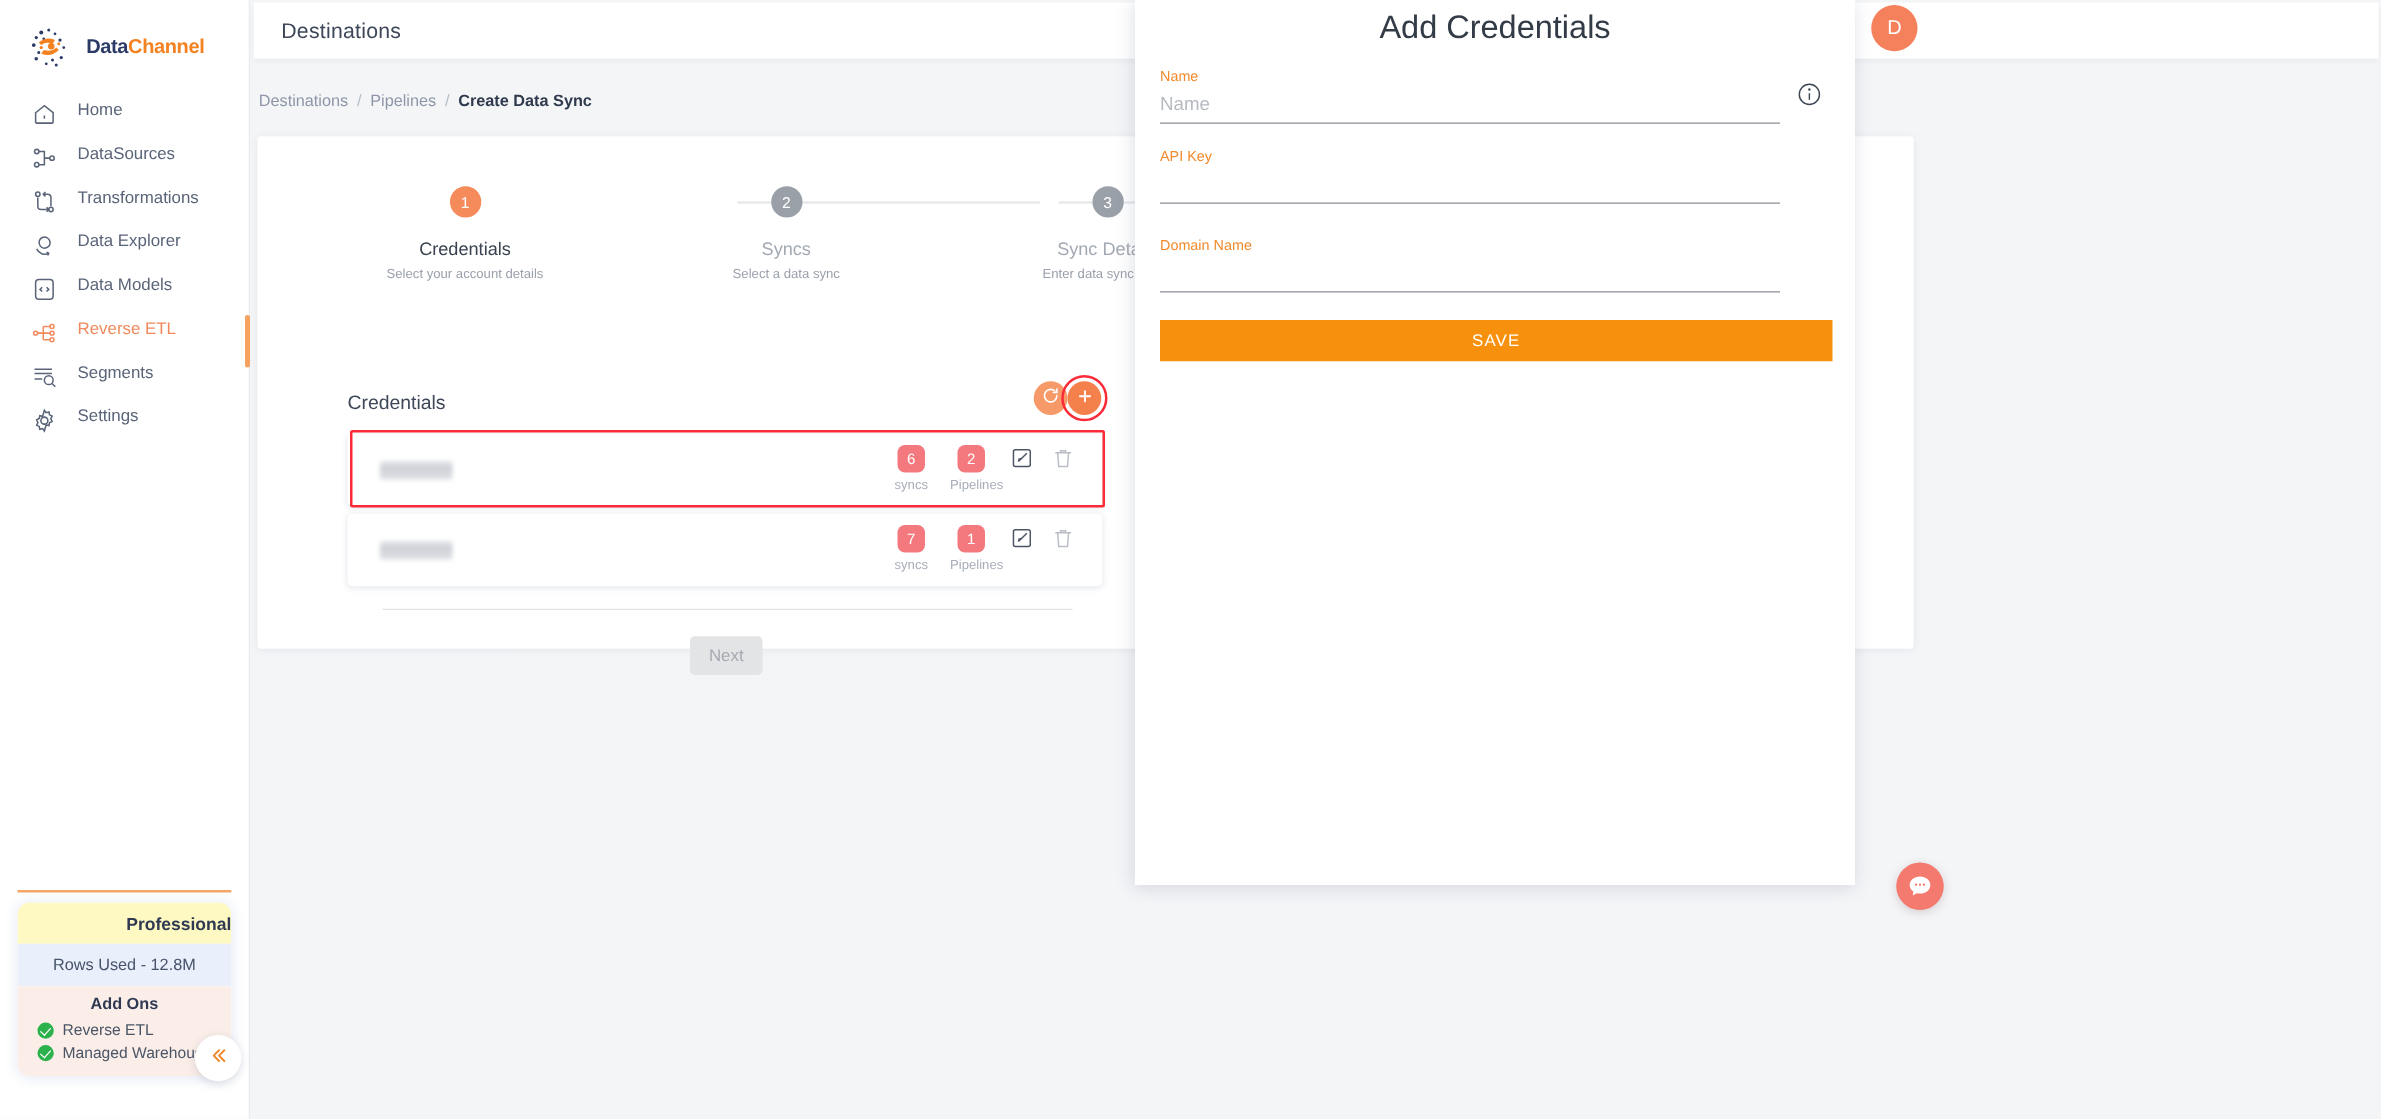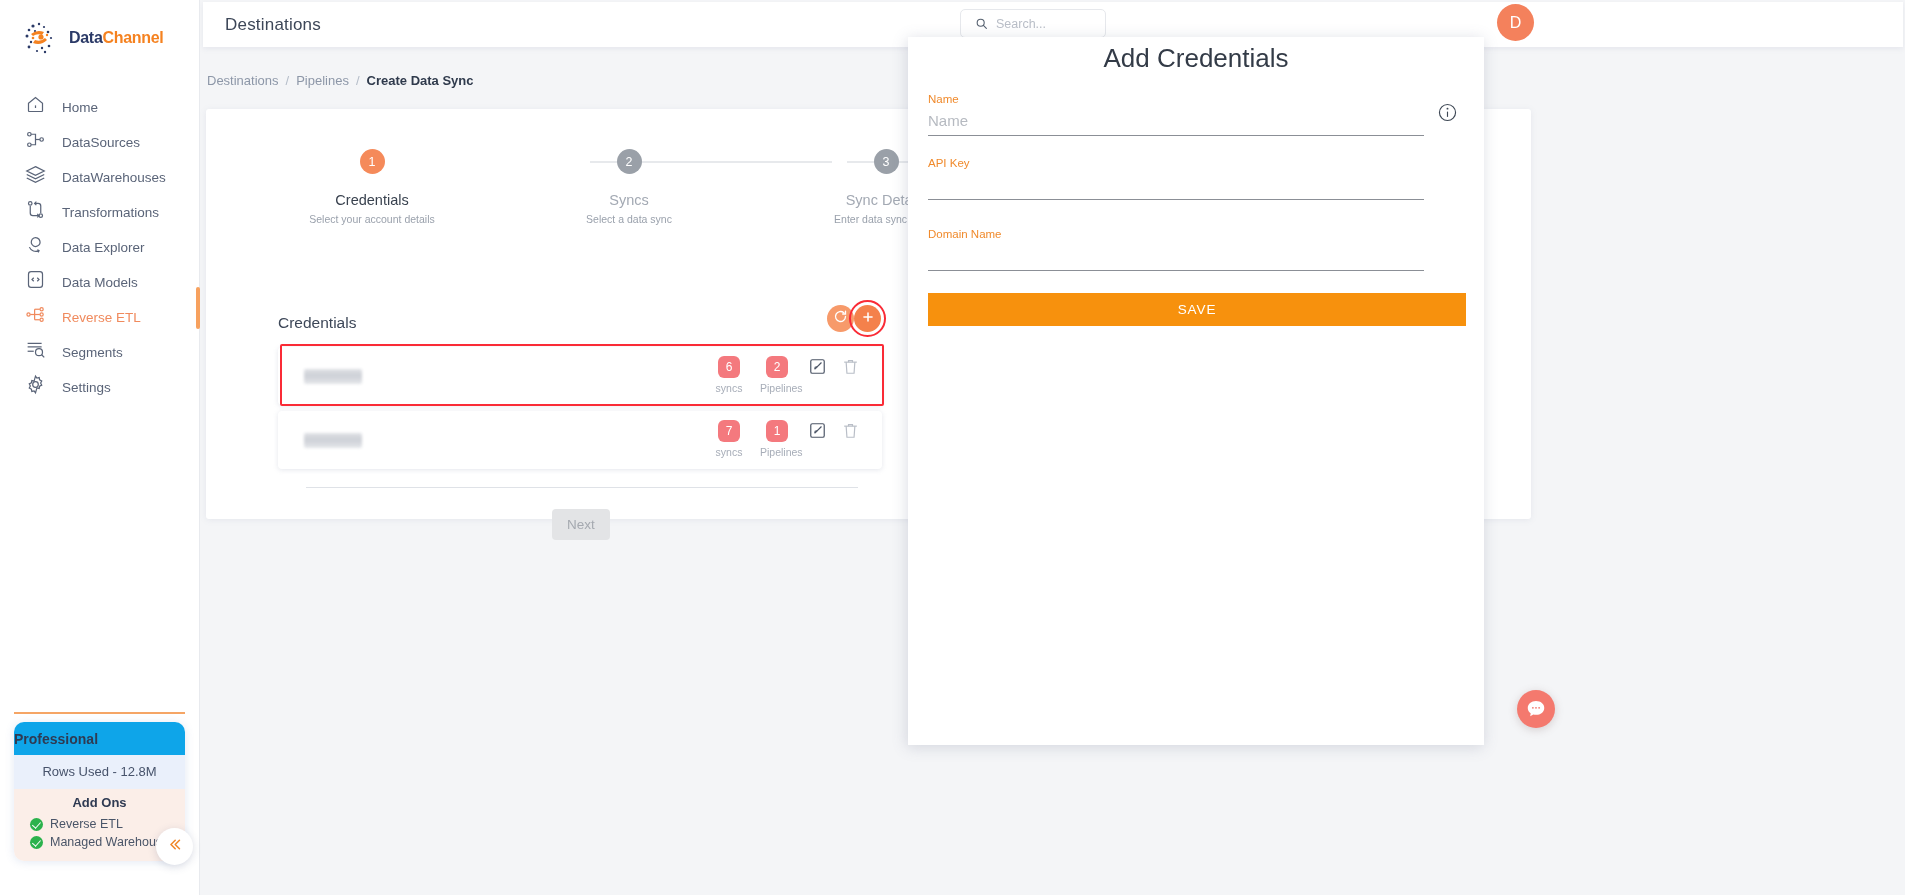"Add Credentials" #panel { margin-top: 37px -> none }
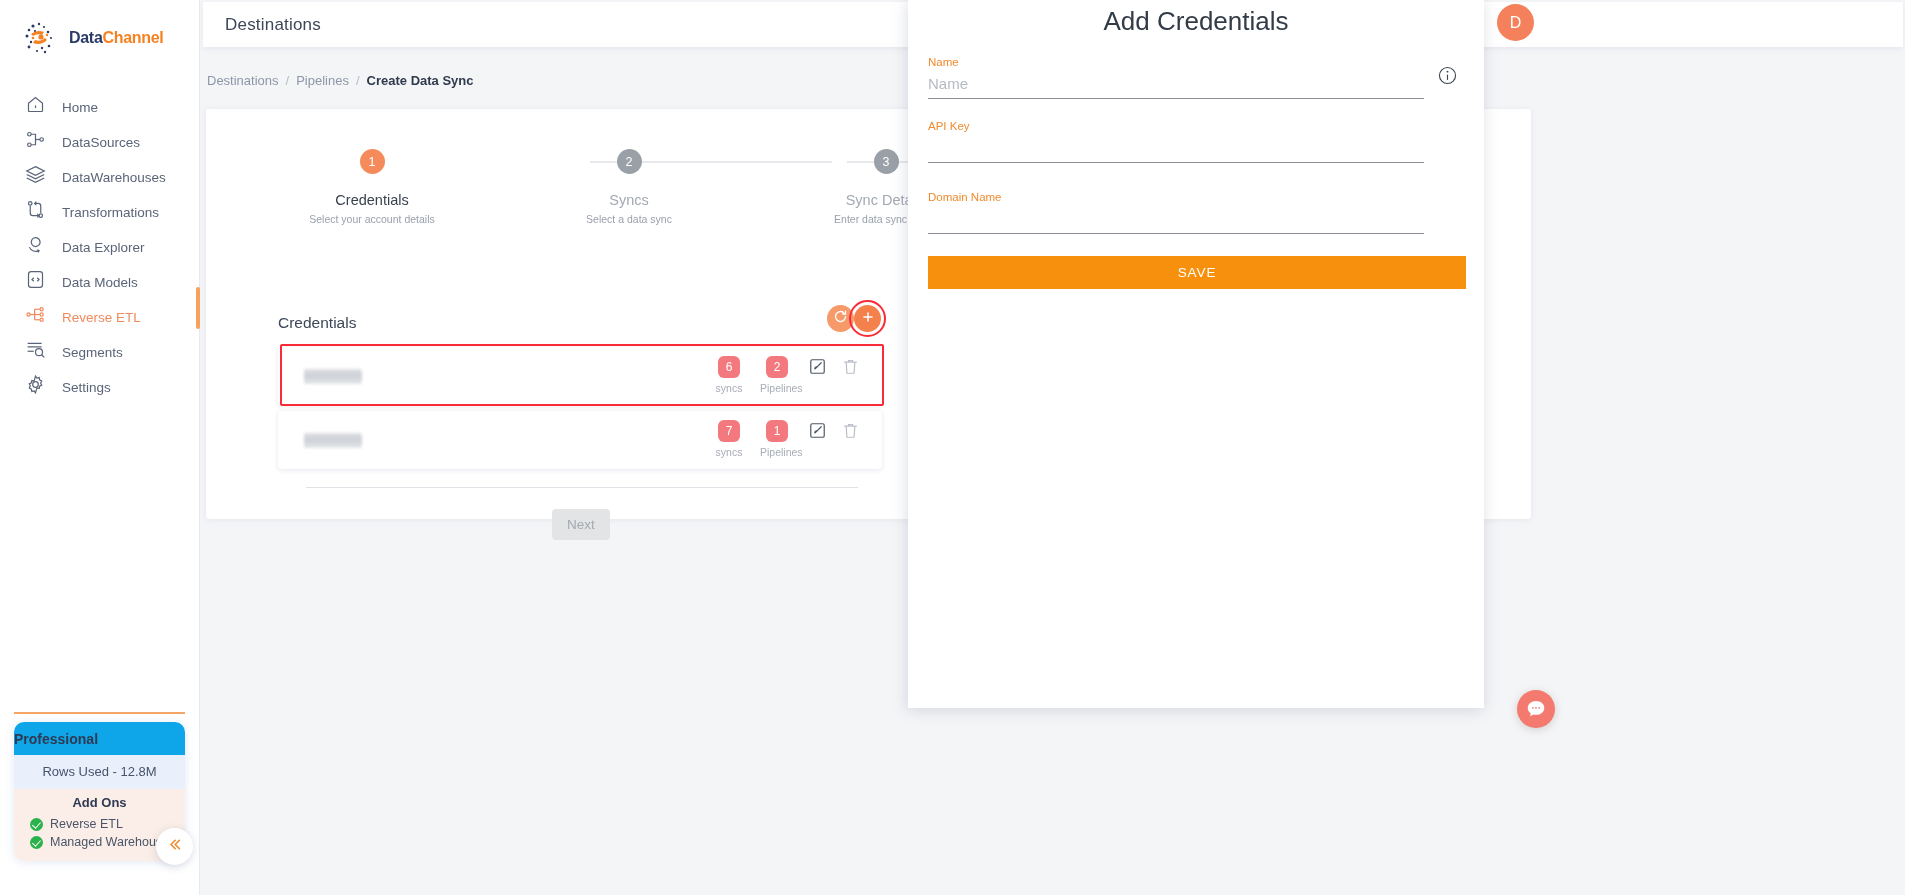"Home" .nav-item { align-items: flex-end -> flex-start }
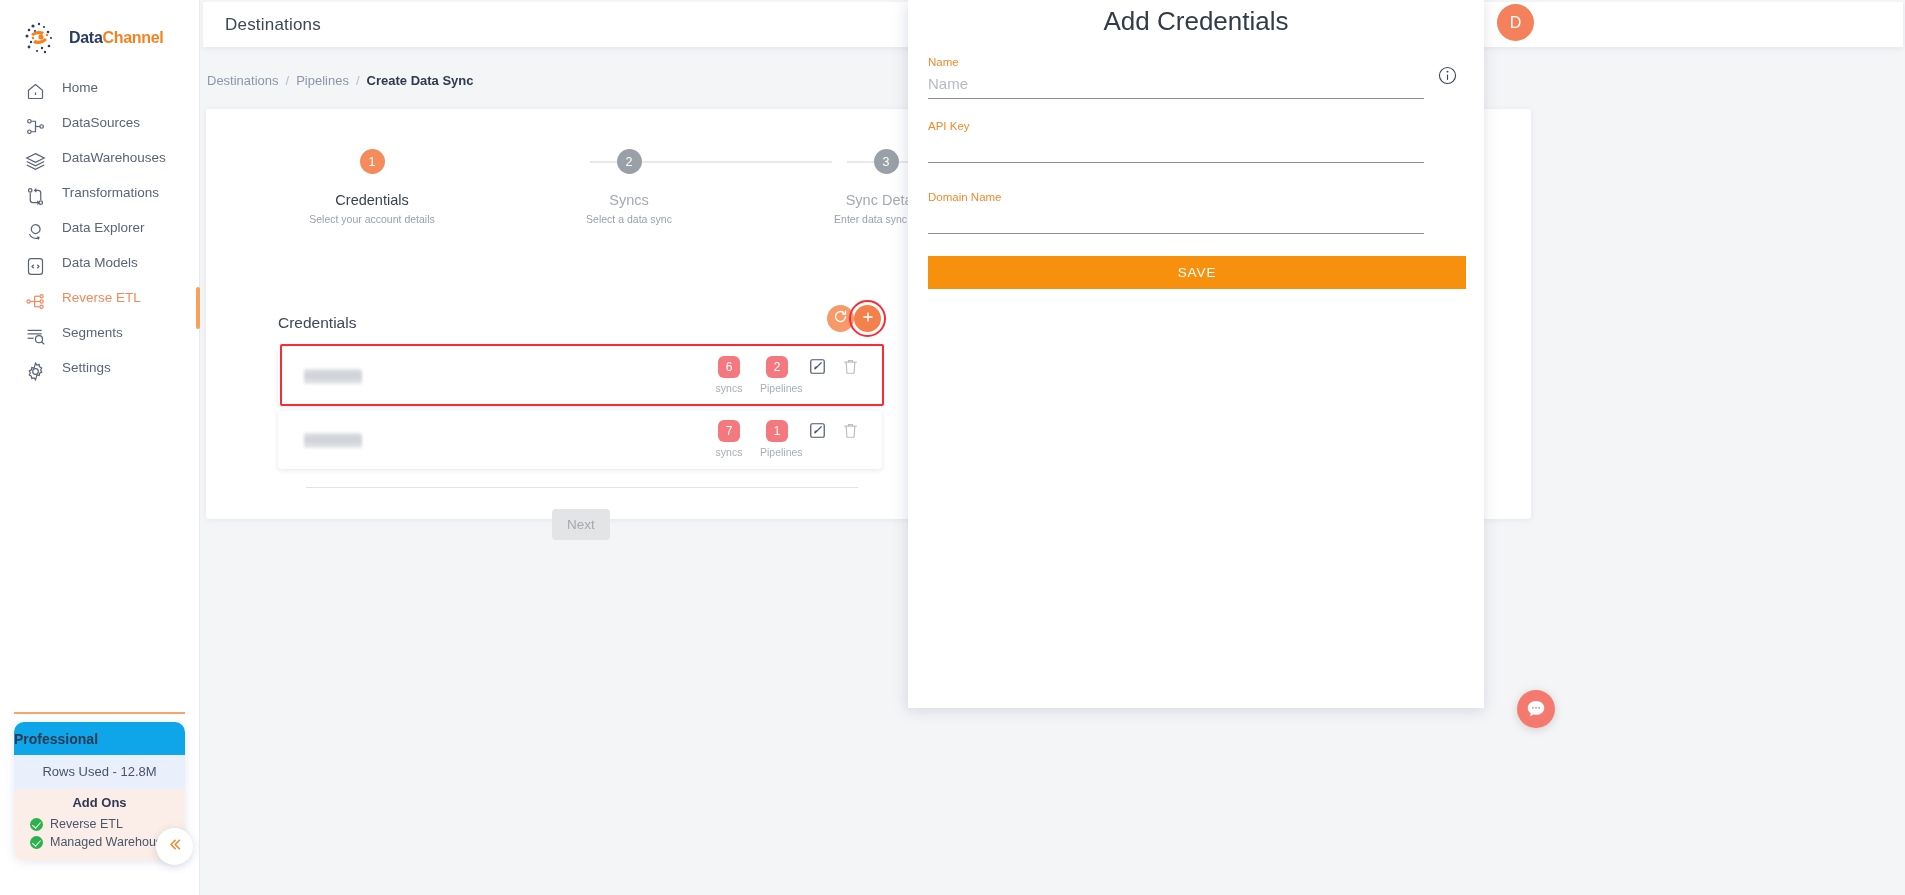"DataWarehouses" div.nav-item { html: <div> <span> <svg> <path></path> <path></path> <path></path> </svg> </span> <span>DataWarehouses</span> </div> -> none }
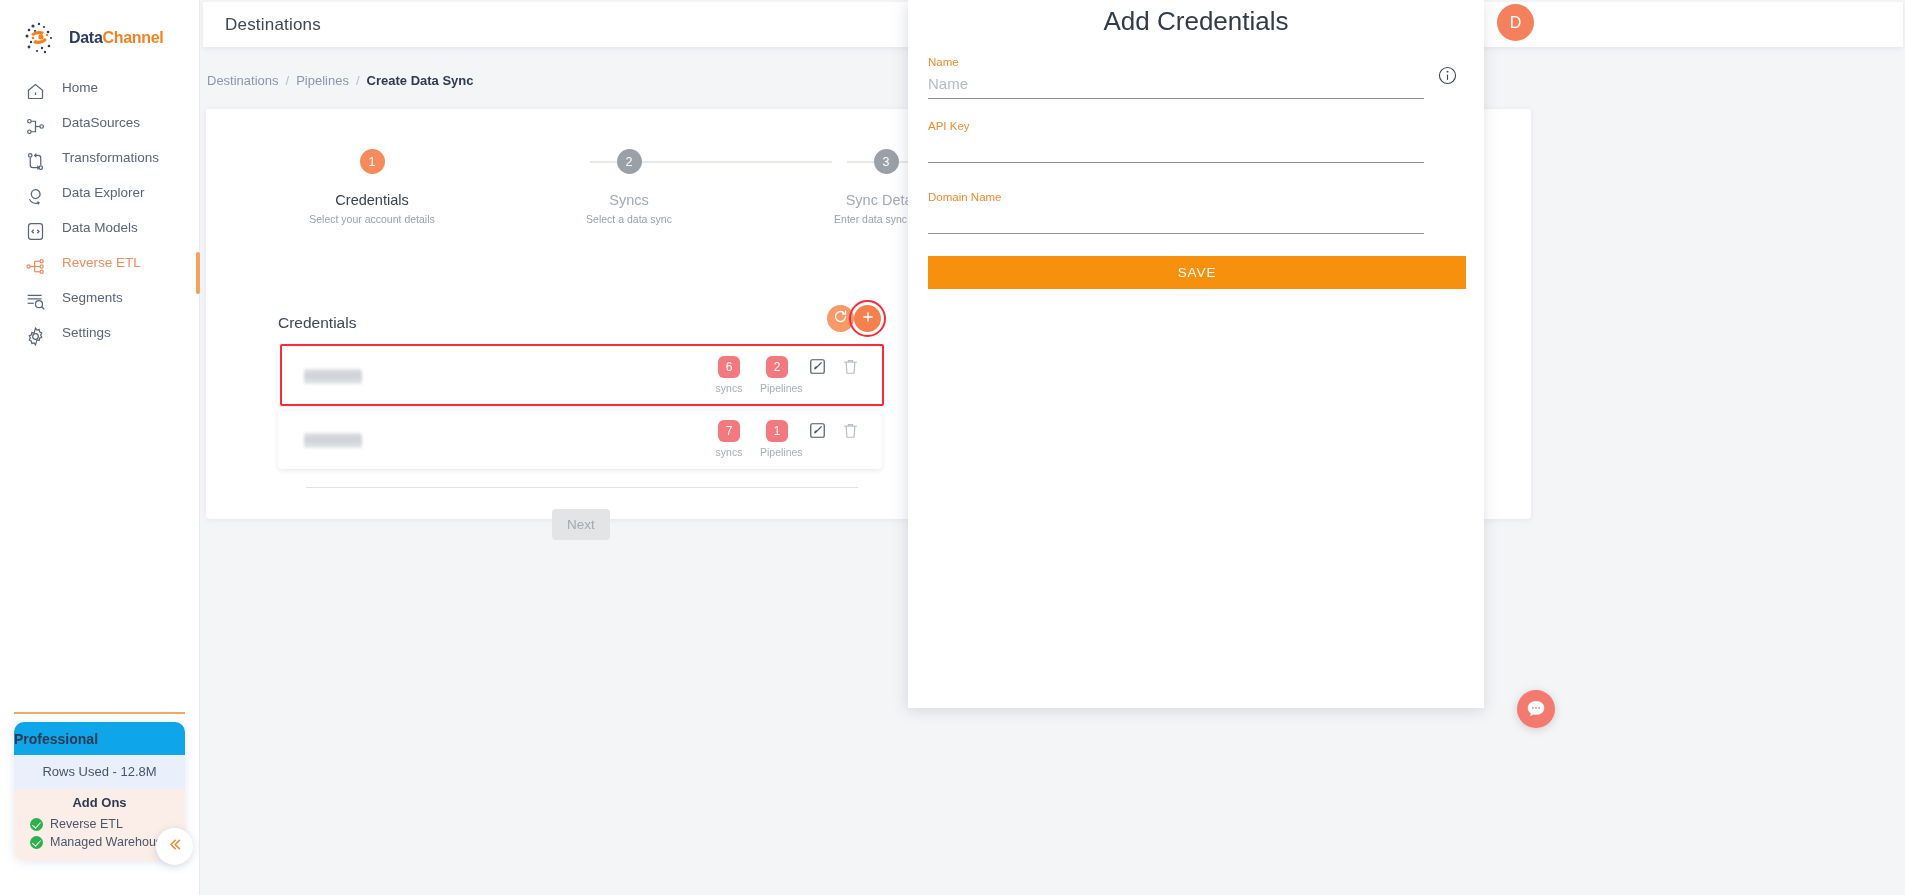"Professional" .plan-title { background: #0ea5e9 -> #fef9c3; text-align: left -> right }
